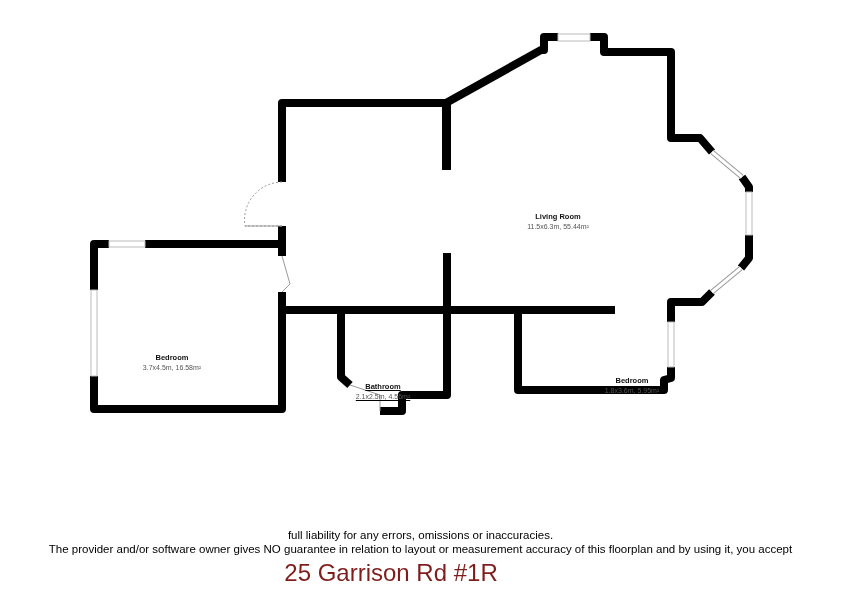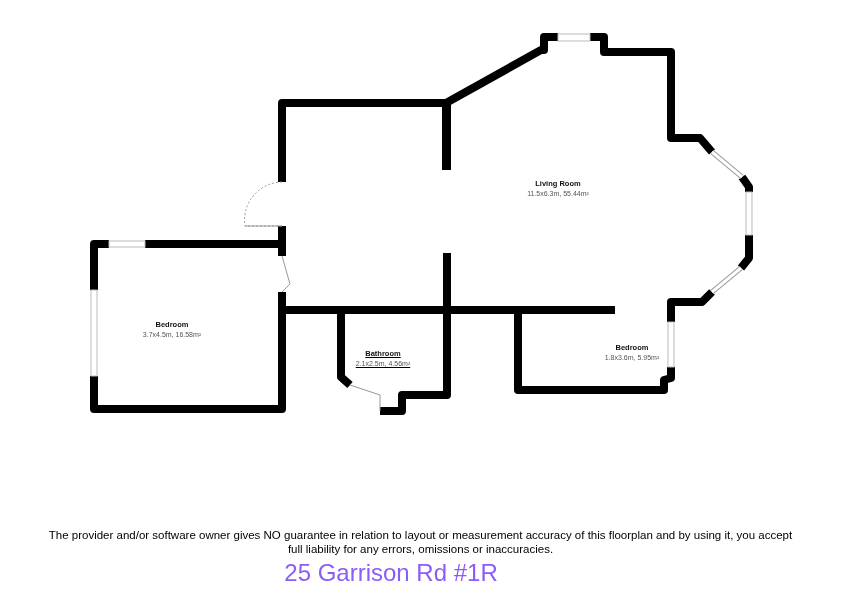"Living Room" .room-label { margin-top: none -> 33px }
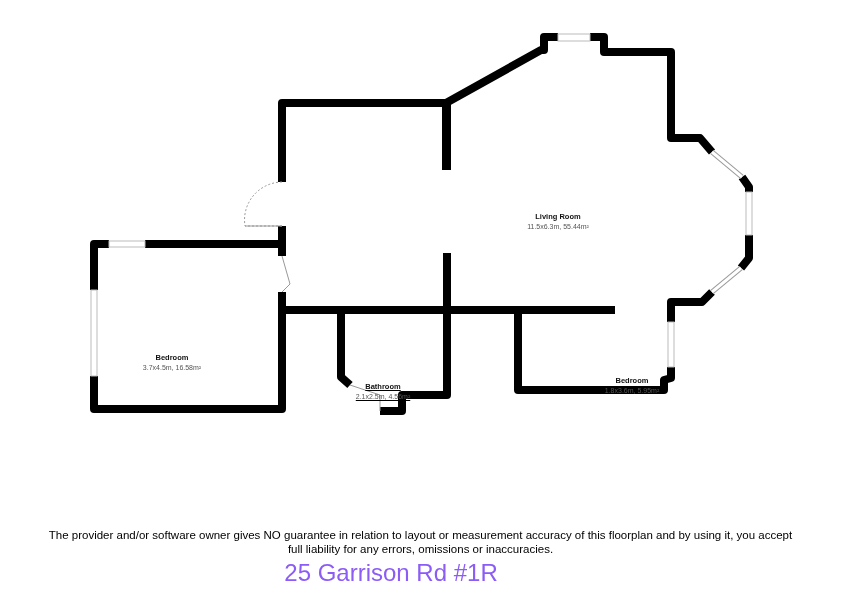"The provider and/or software owner" div { order: before "full liability for any errors," -> after "full liability for any errors," }
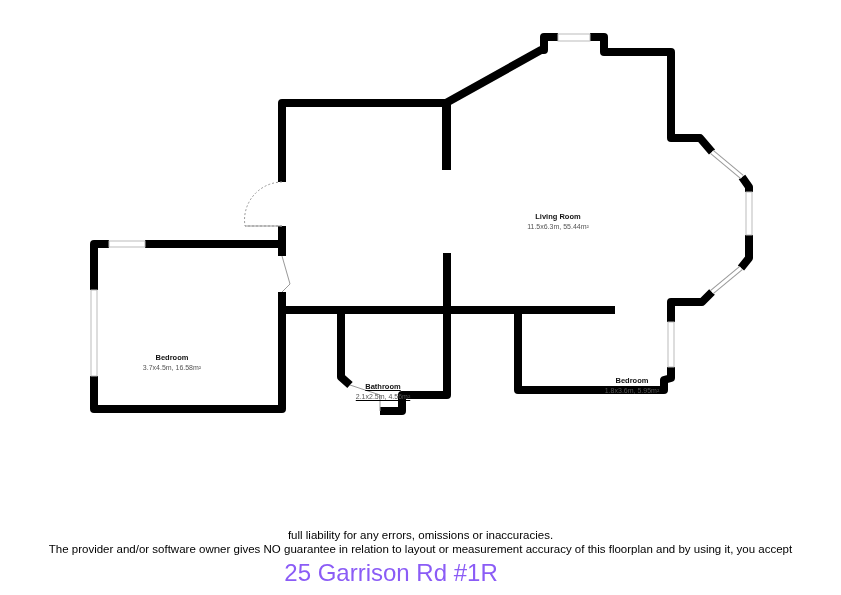"25 Garrison Rd #1R" .address { color: #8b5cf6 -> #7f1d1d }
